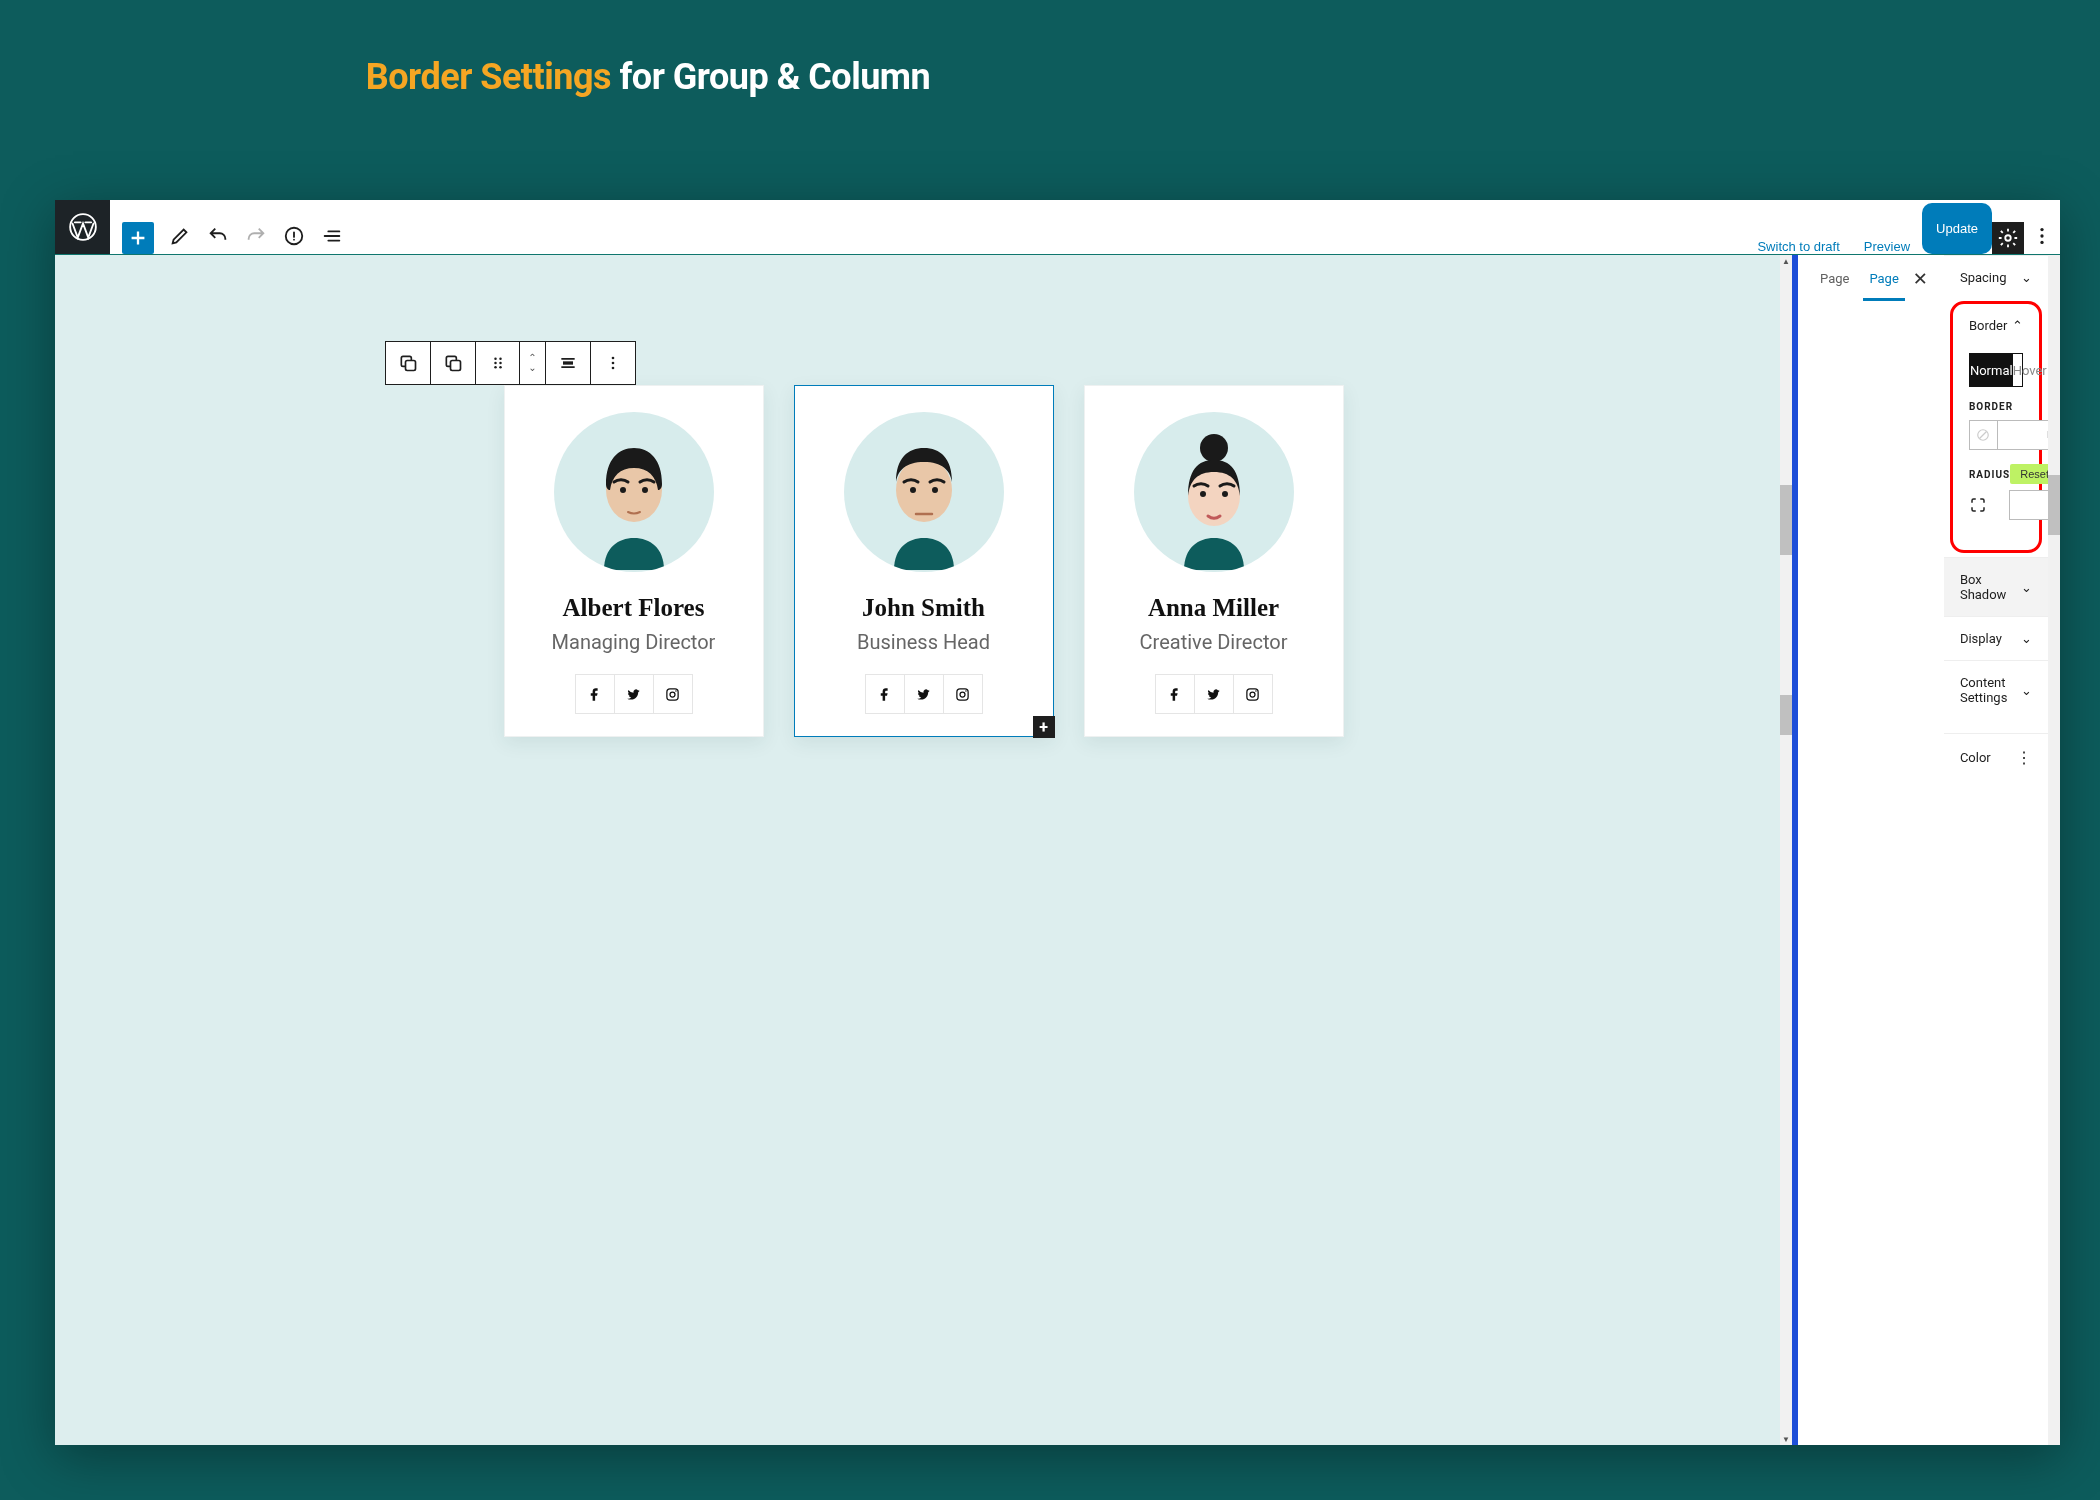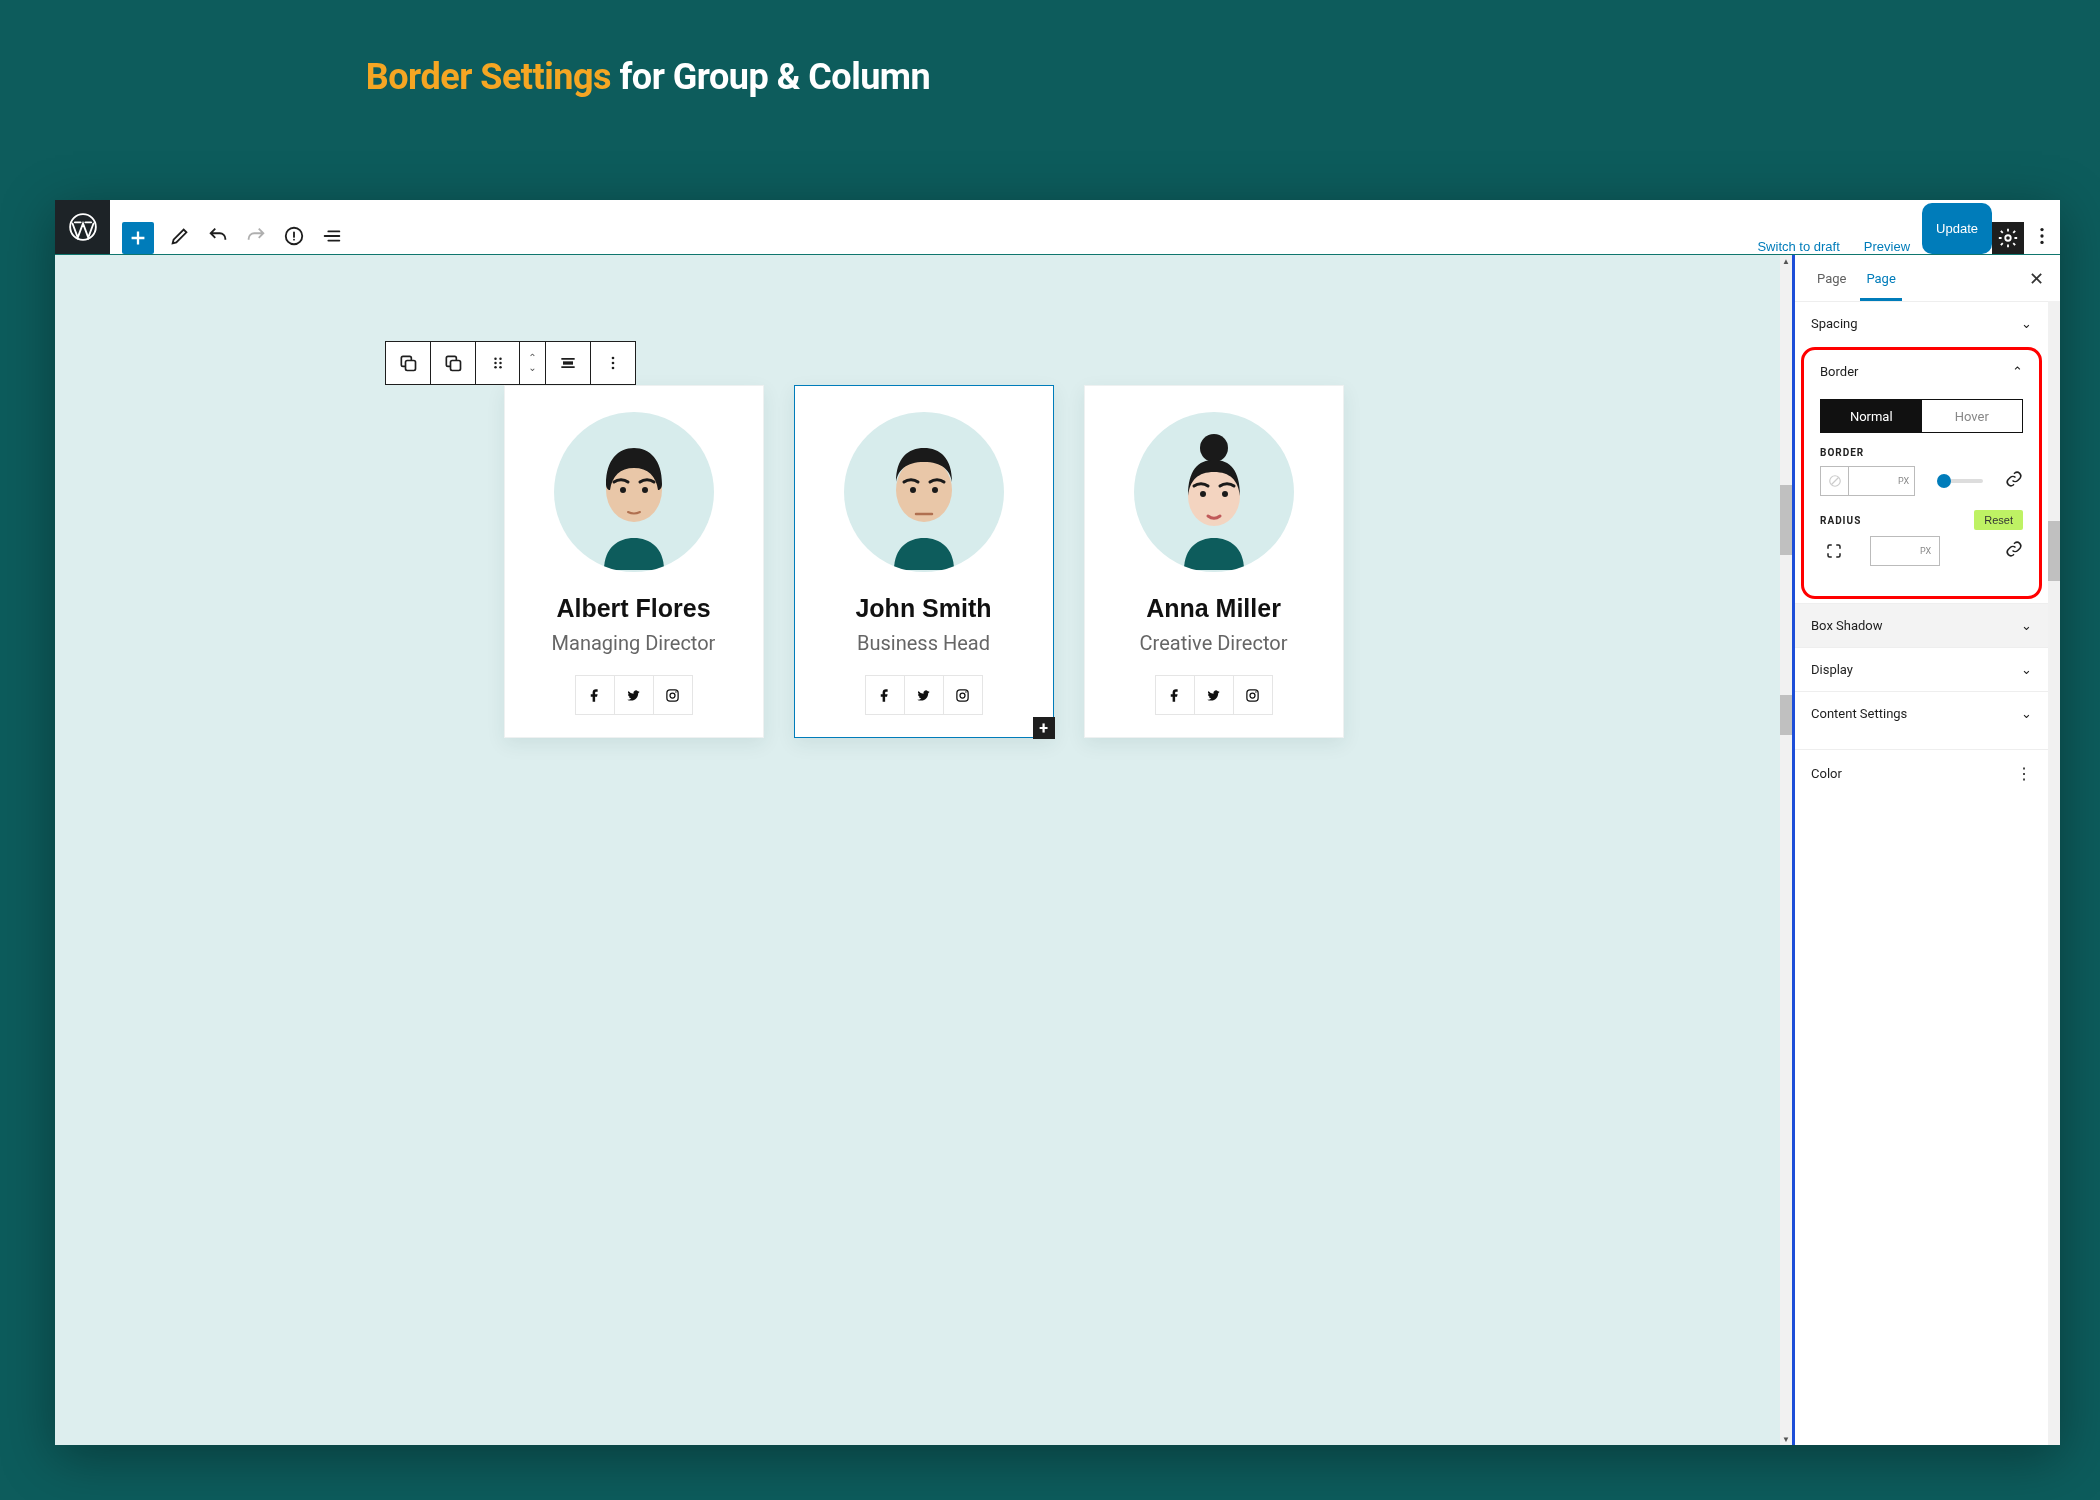"Page" .panel { border-left: 3px solid #1d4ed8 -> 6px solid #1d4ed8; flex-direction: column -> row }
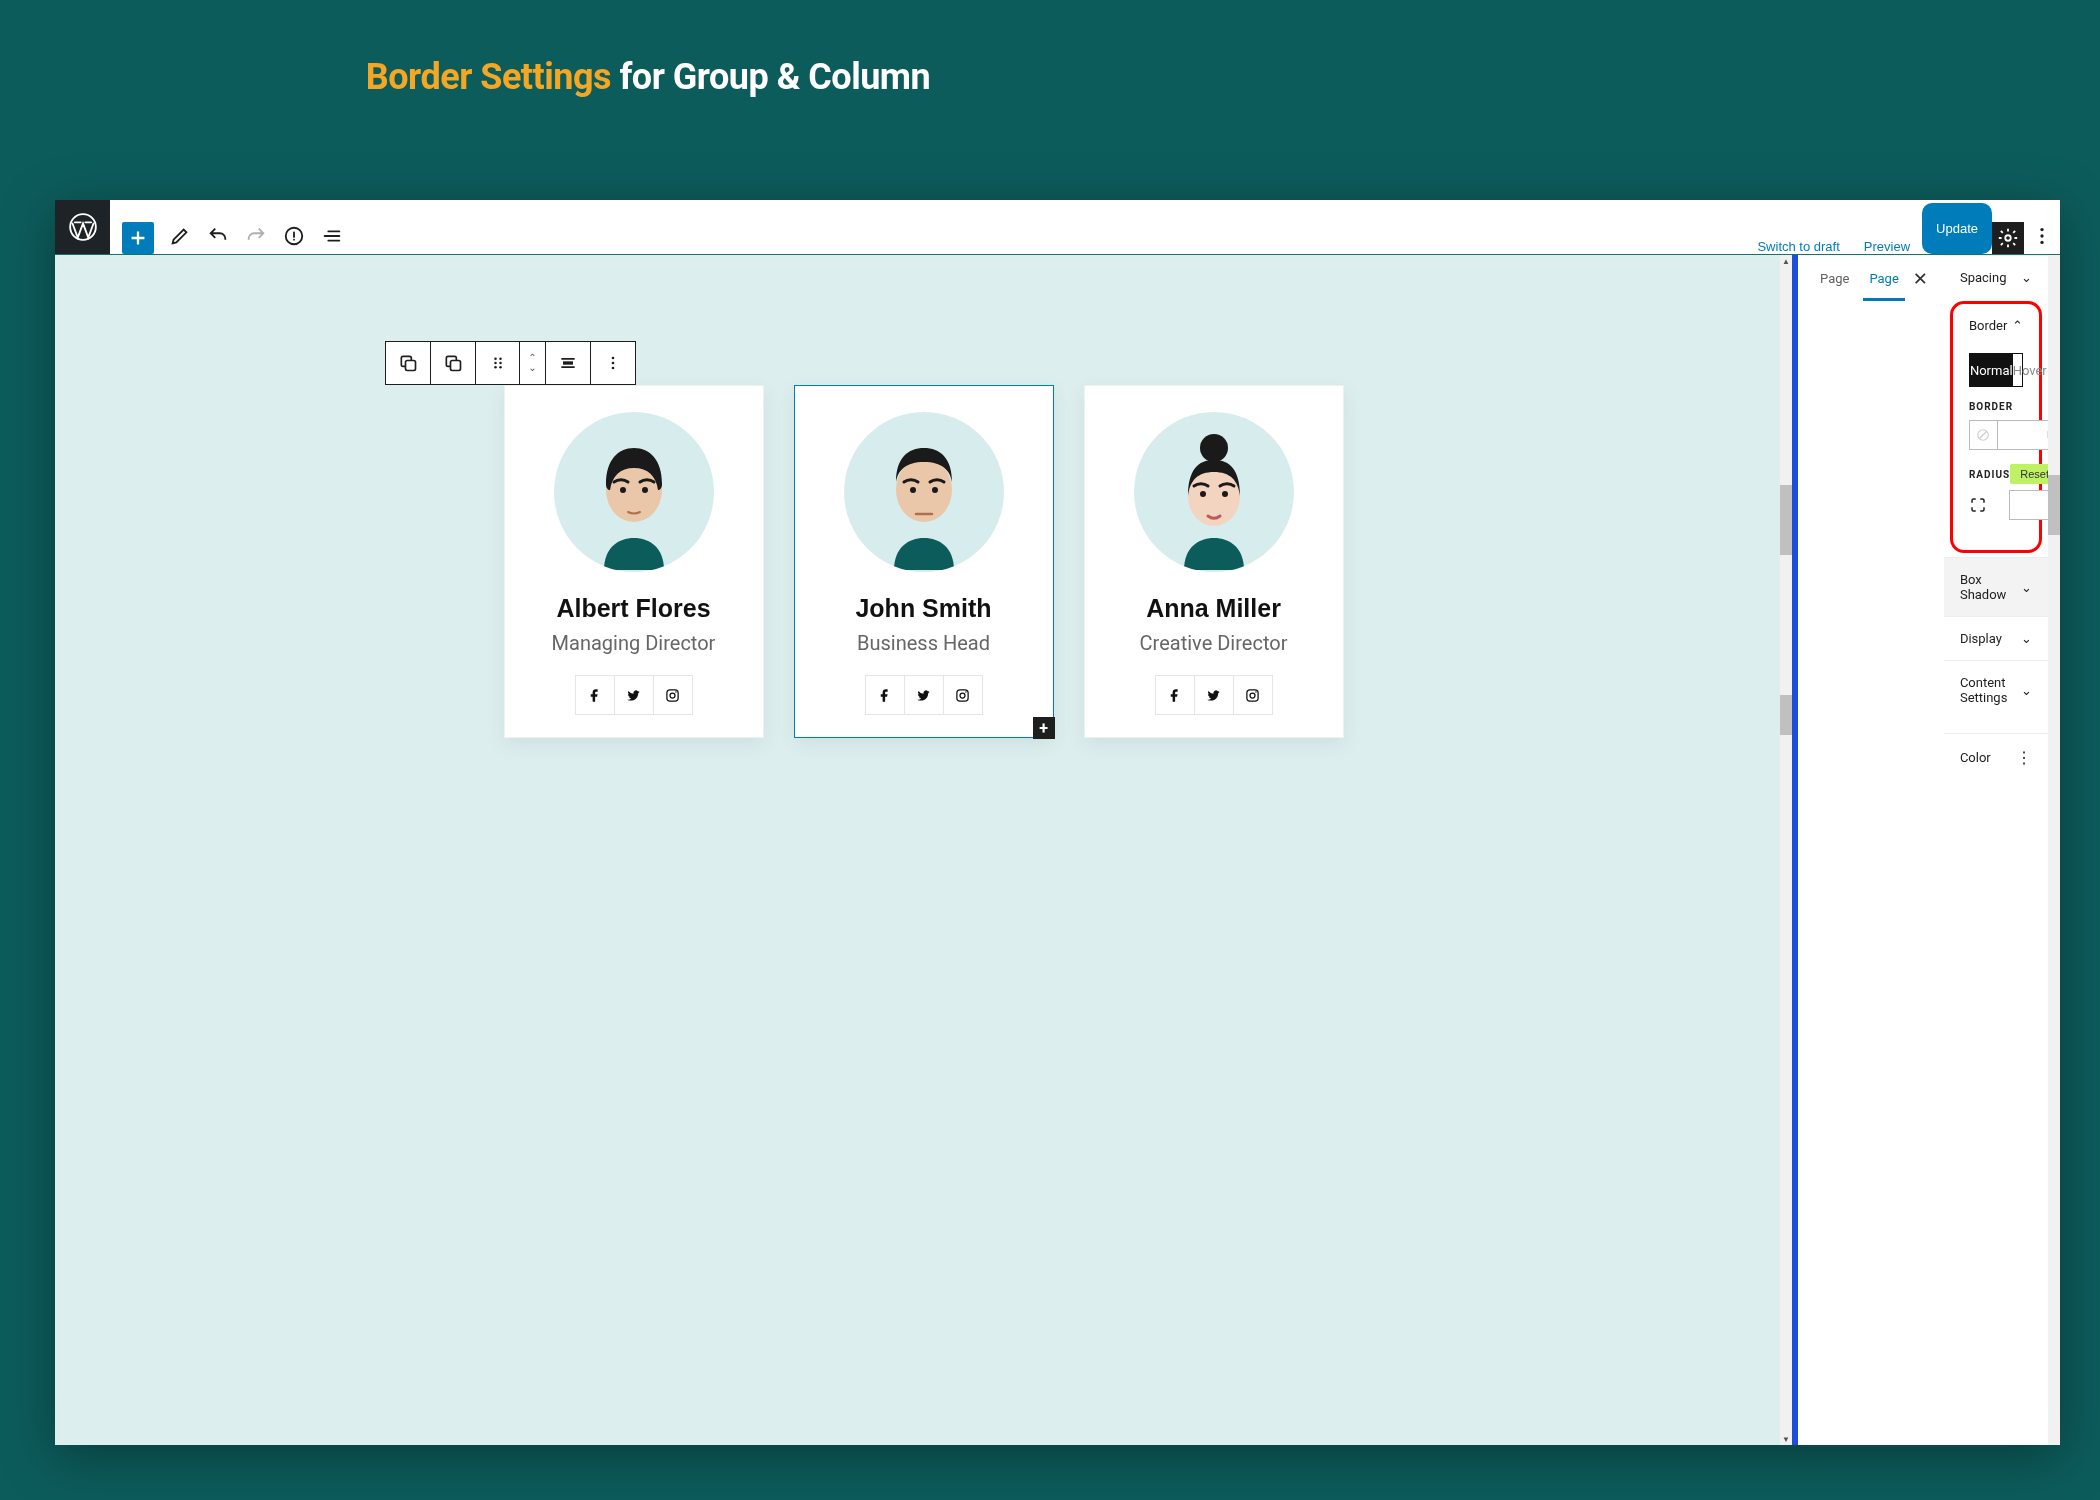"Albert Flores" .name { font-family: Liberation Sans, sans-serif -> Liberation Serif, serif }
